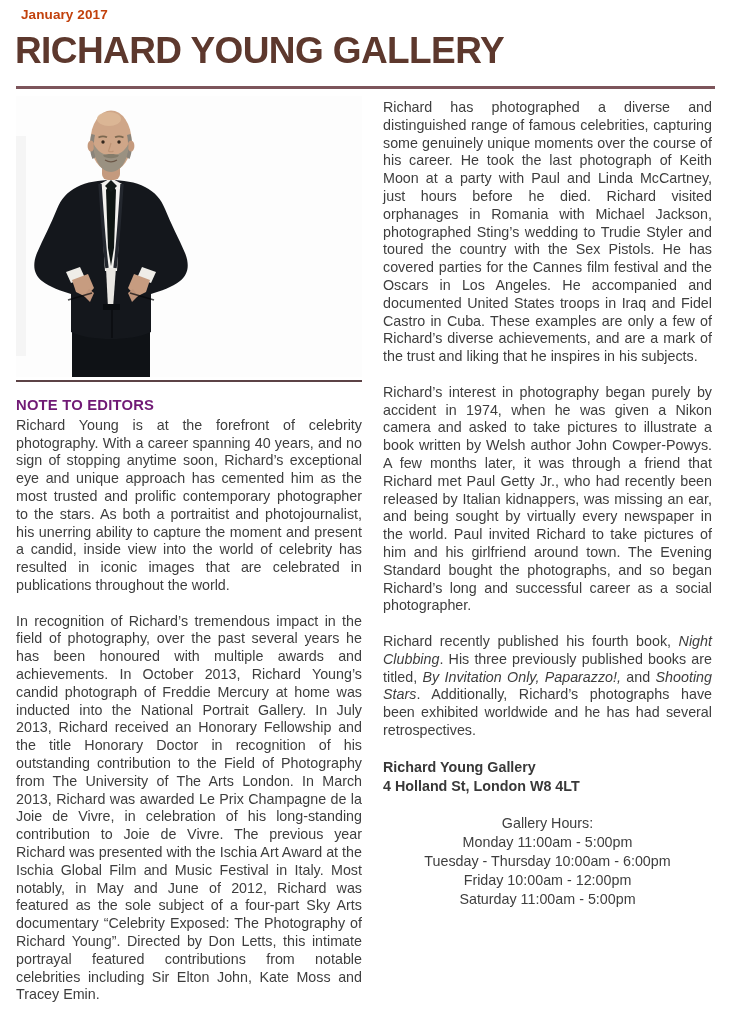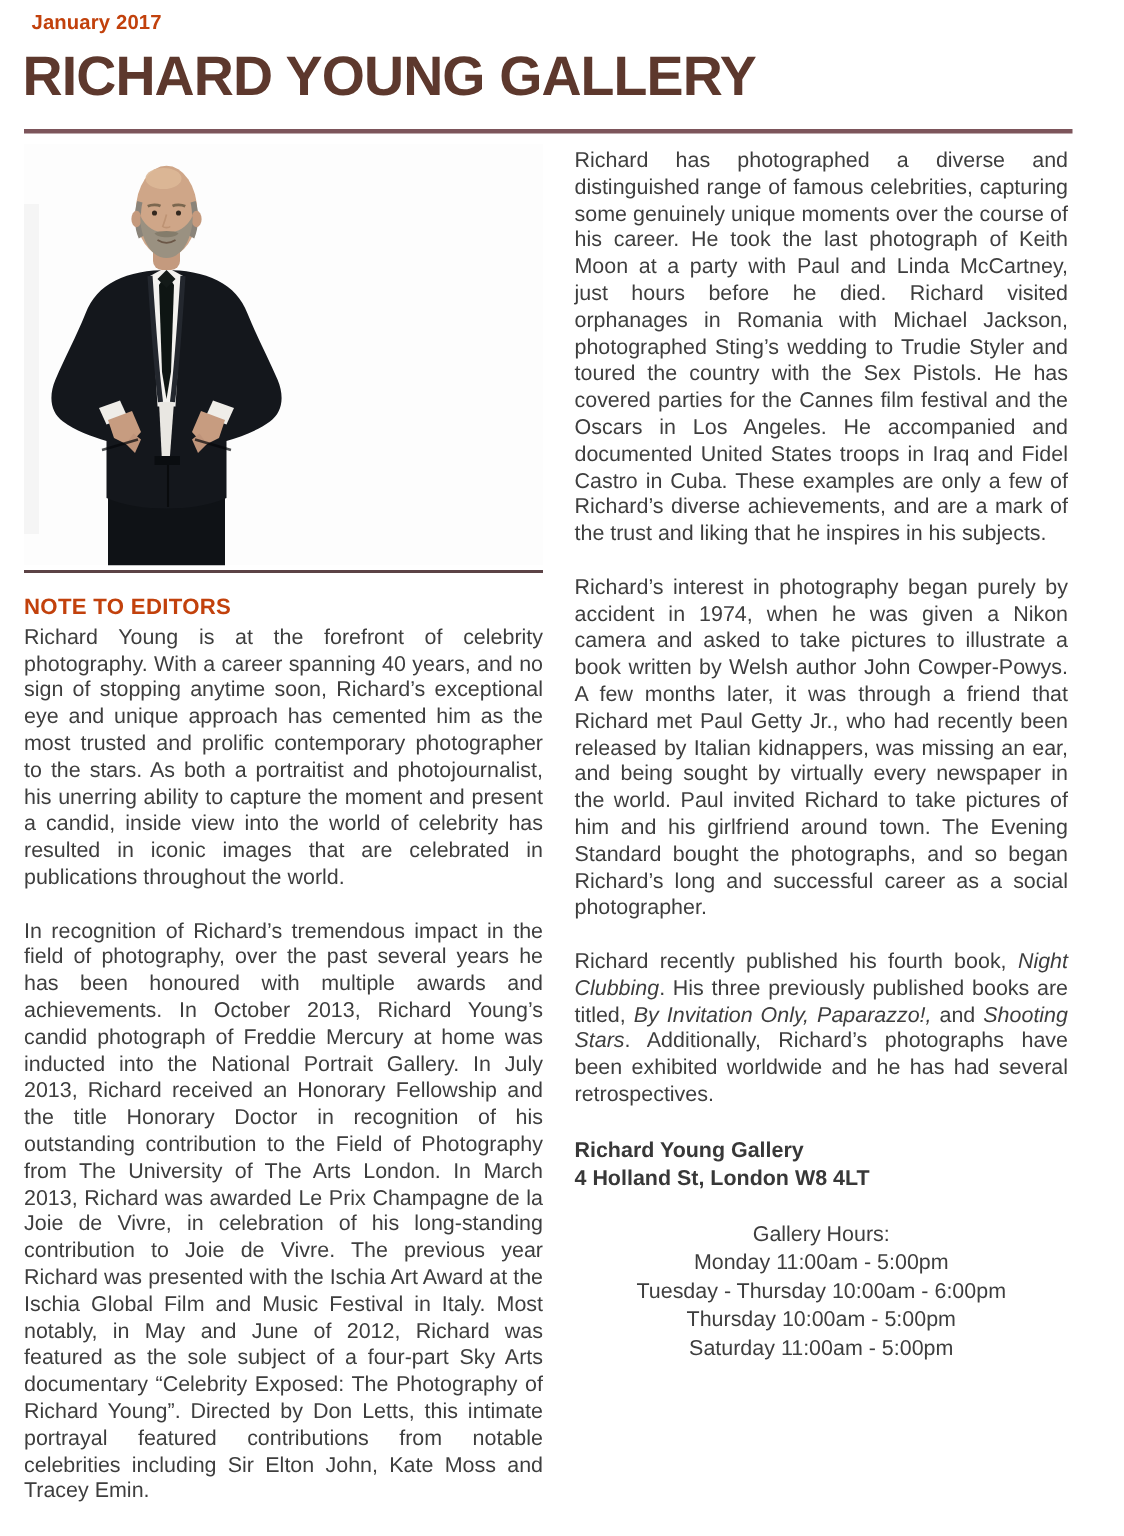"NOTE TO EDITORS" .note-heading { color: #c2410c -> #701a75 }
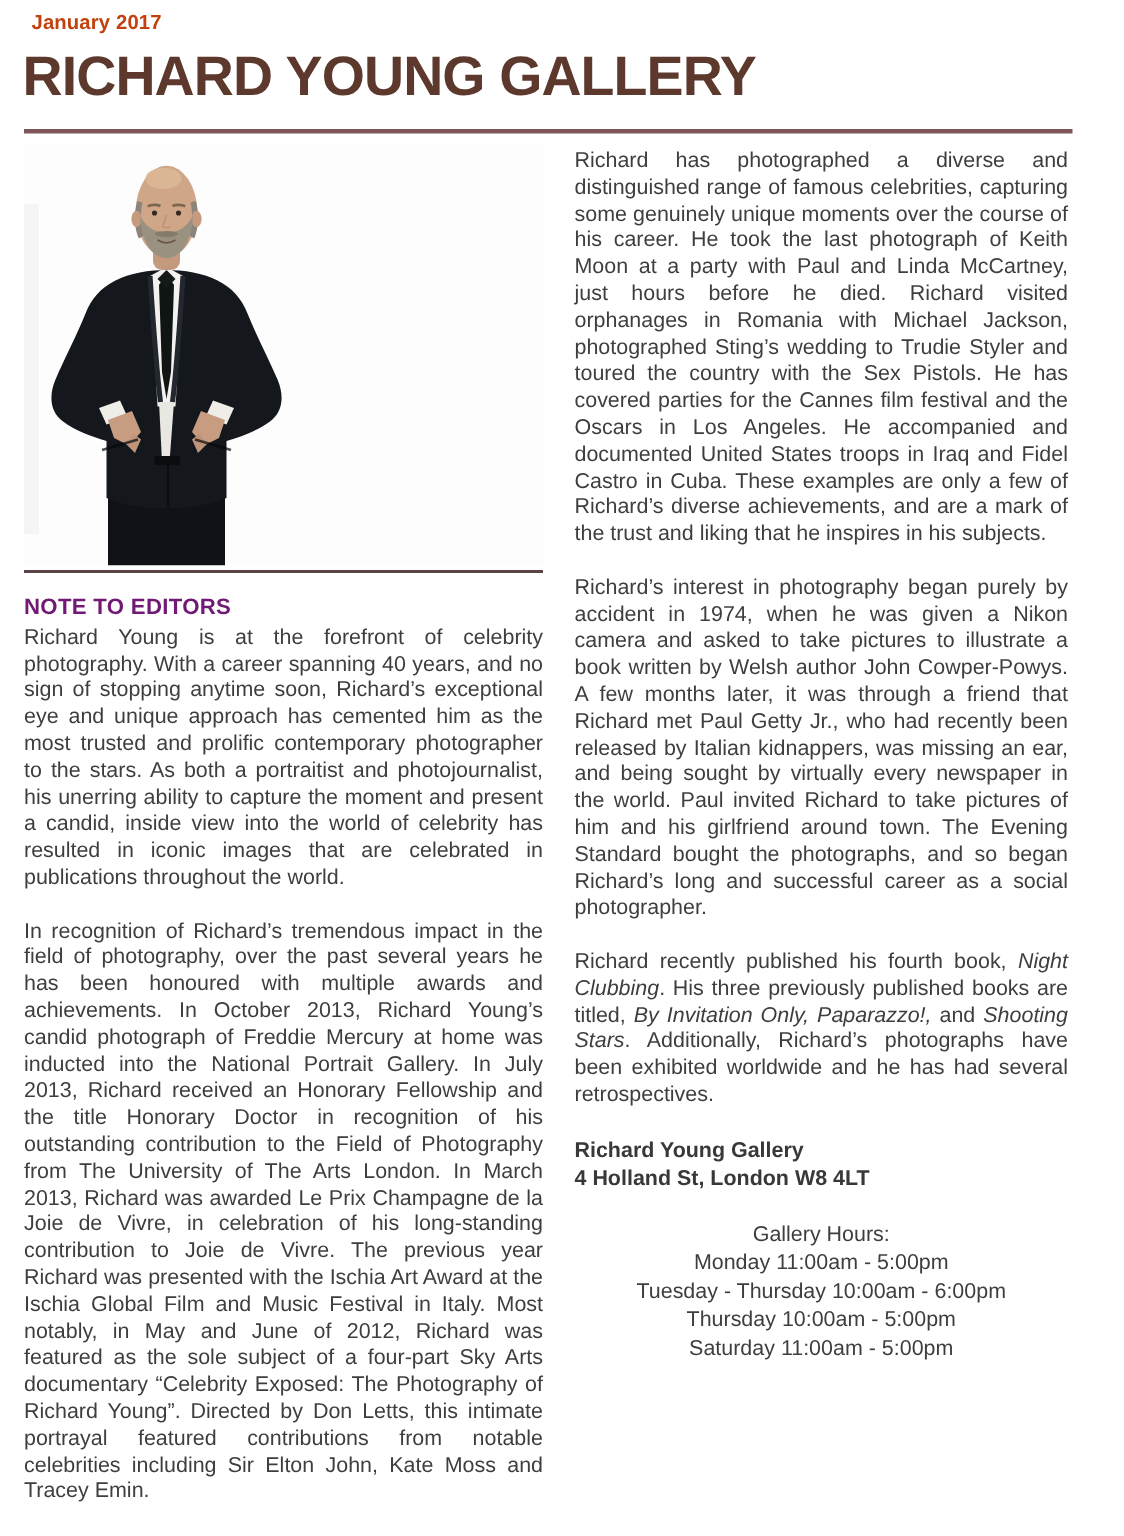"Thursday 10:00am - 5:00pm" div { text: Thursday 10:00am - 5:00pm -> Friday 10:00am - 12:00pm }
